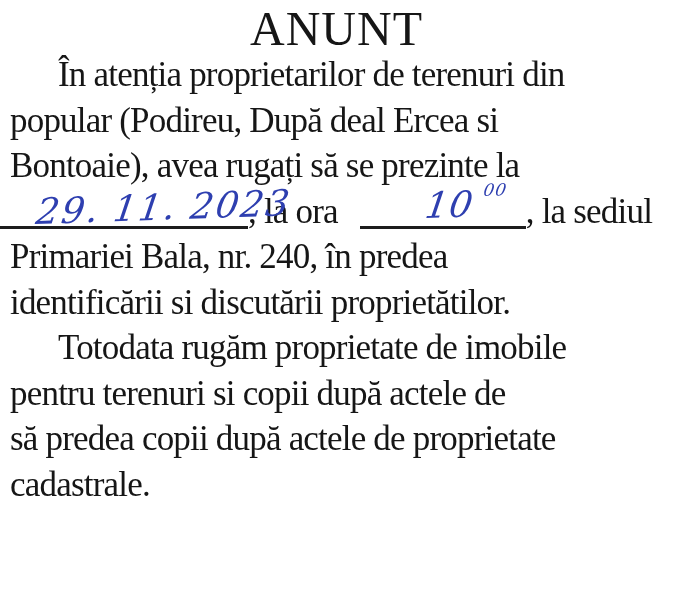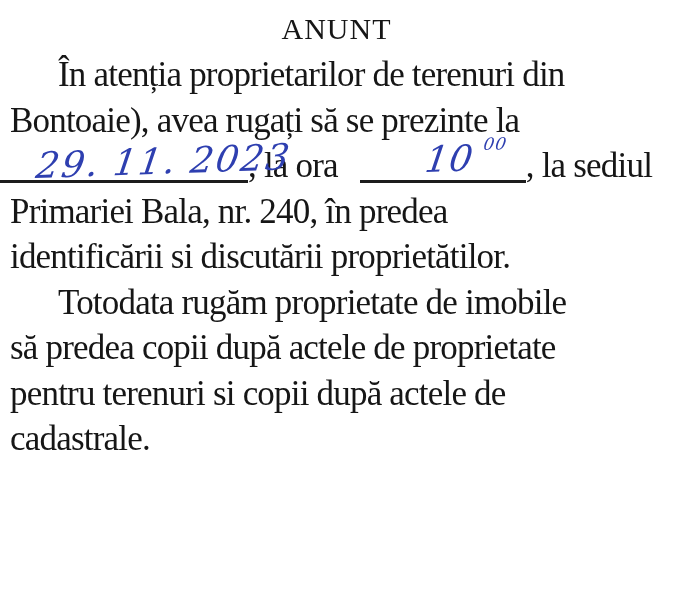"ANUNT" .doc-title { font-size: 30px -> 48px }
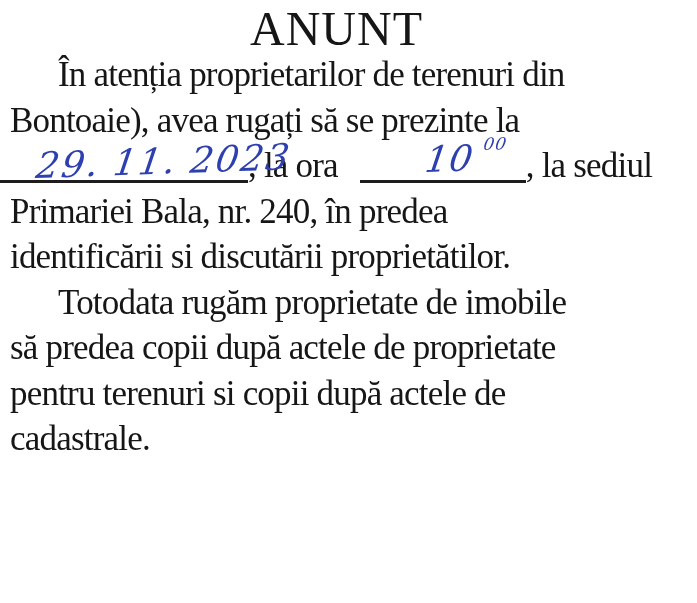"popular (Podireu, După deal Ercea" div.line { html: none -> <div>popular (Podireu, După deal Ercea si</div> }
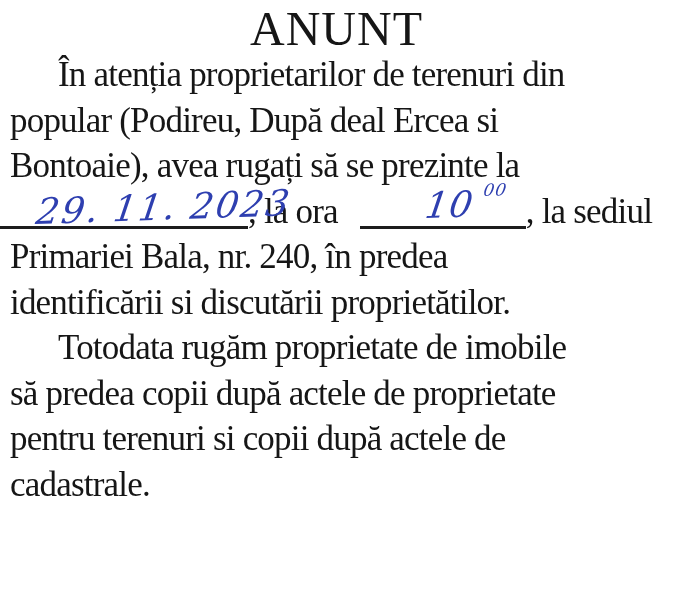"să predea copii după actele" div.line { order: before "pentru terenuri si copii după" -> after "pentru terenuri si copii după" }
